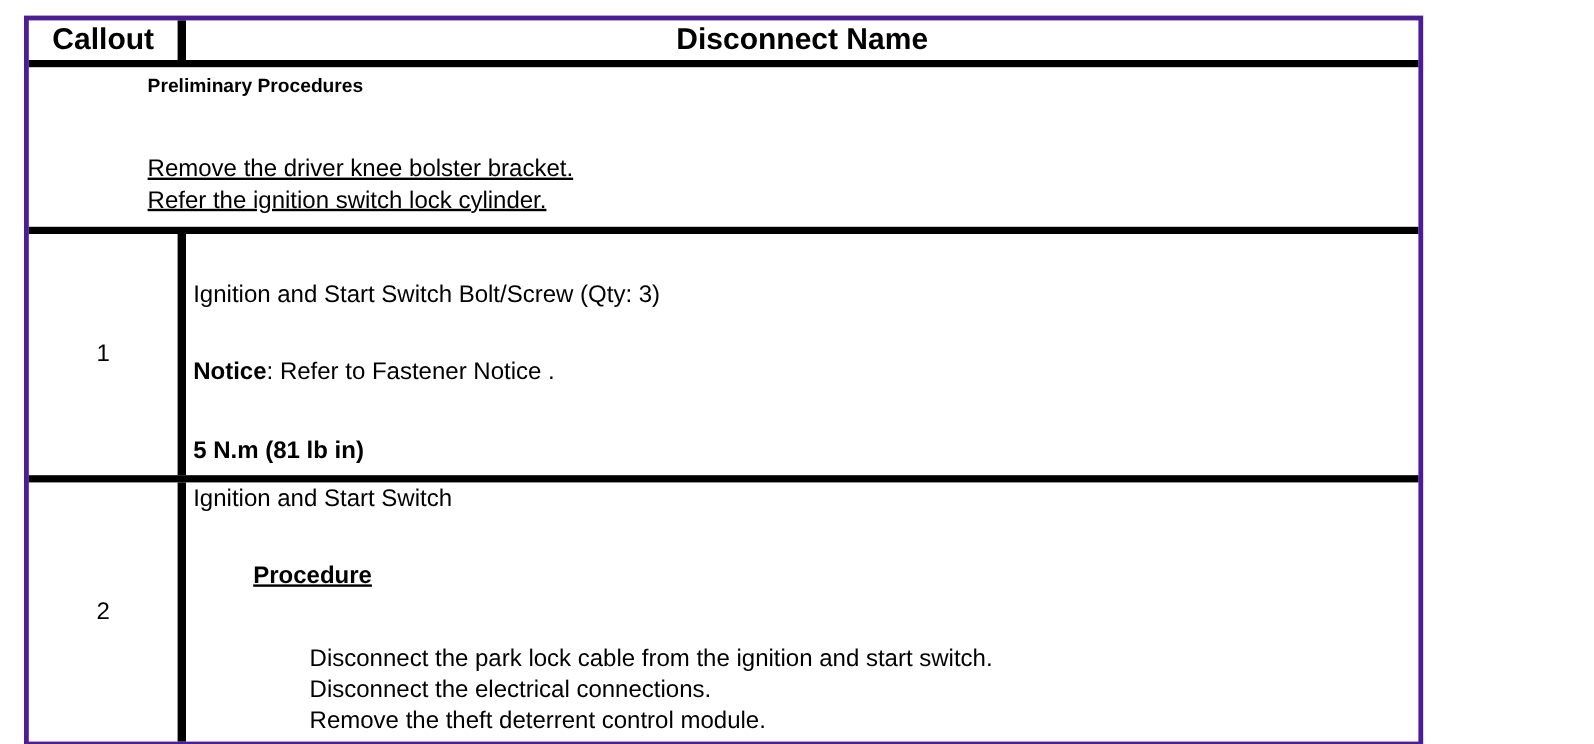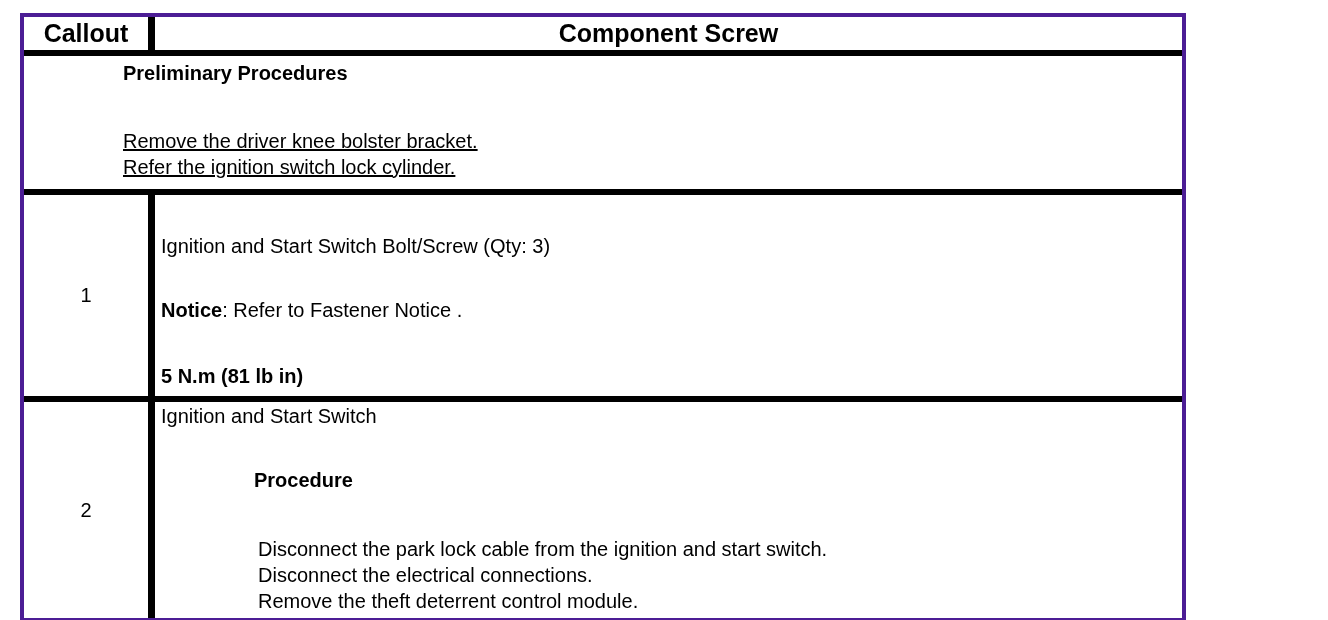"Component Screw" div.hdr-component { text: Component Screw -> Disconnect Name }
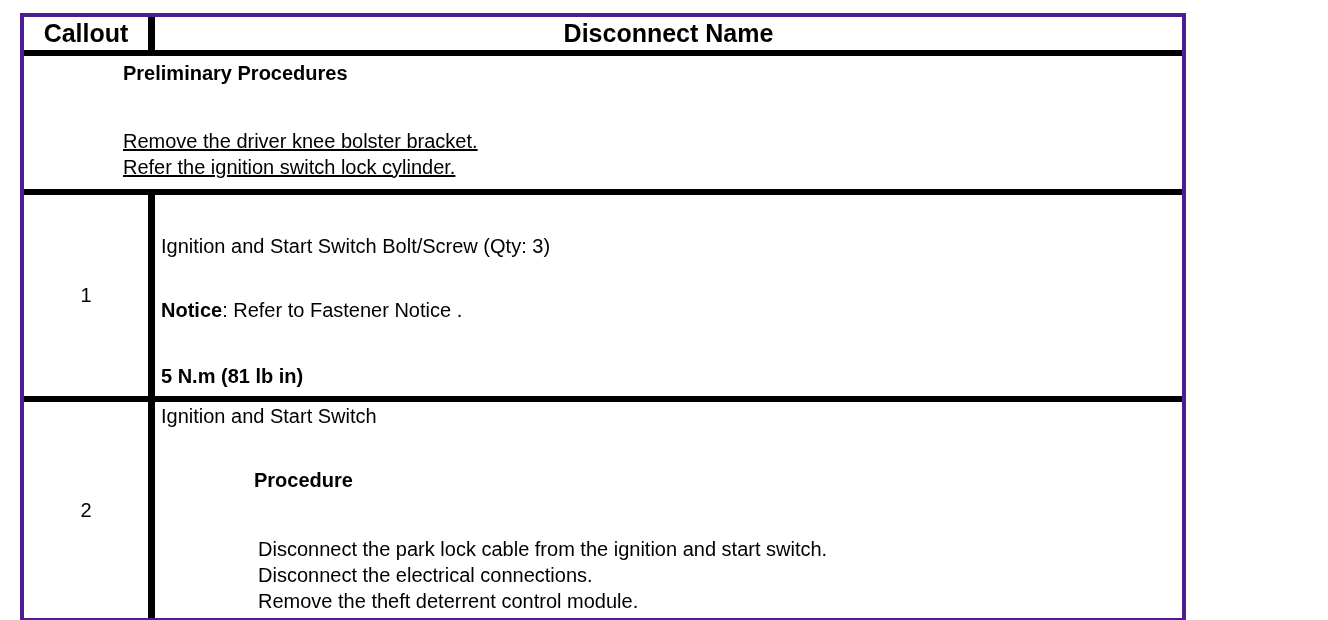"Preliminary Procedures" .prelim-title { font-size: 20px -> 16px }
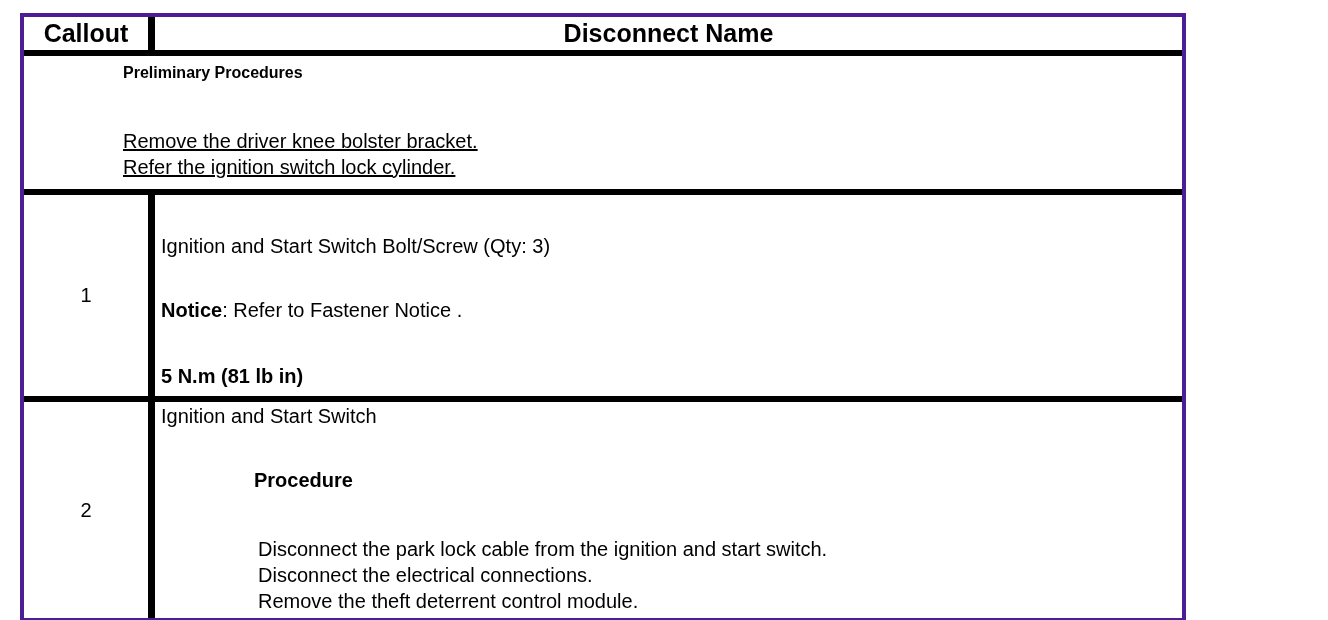"Procedure" .proc-heading { margin-left: 93px -> 50px; text-decoration: none -> underline }
